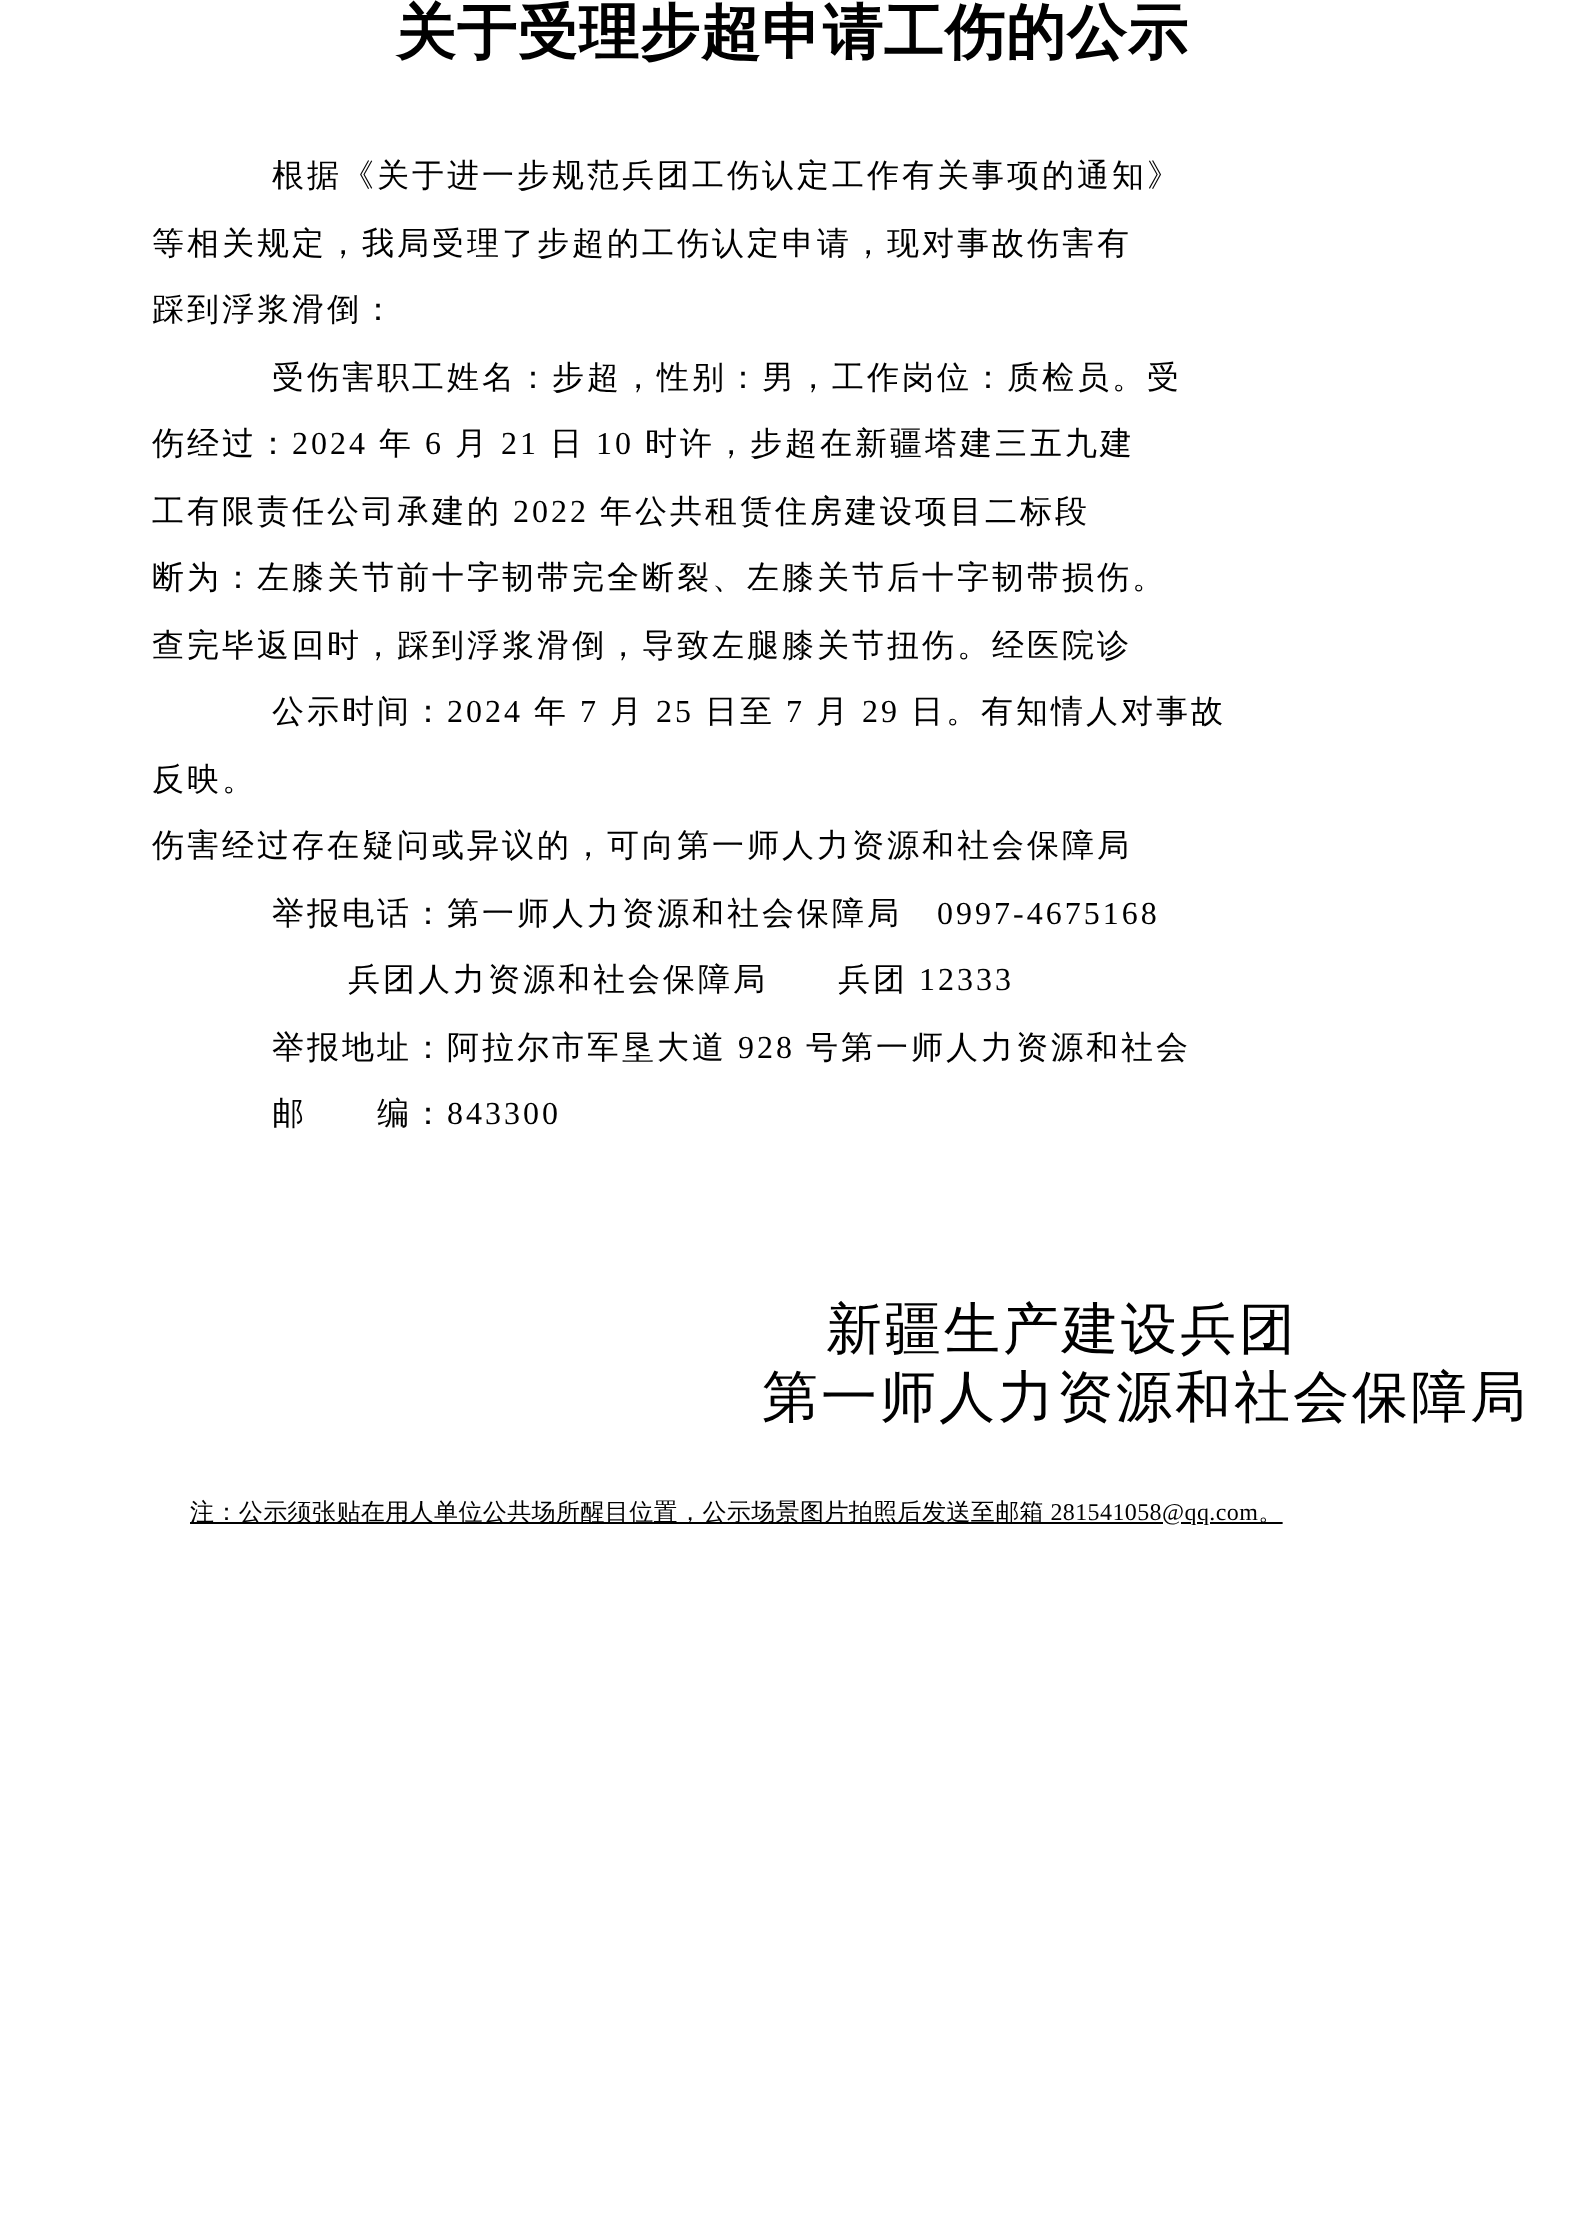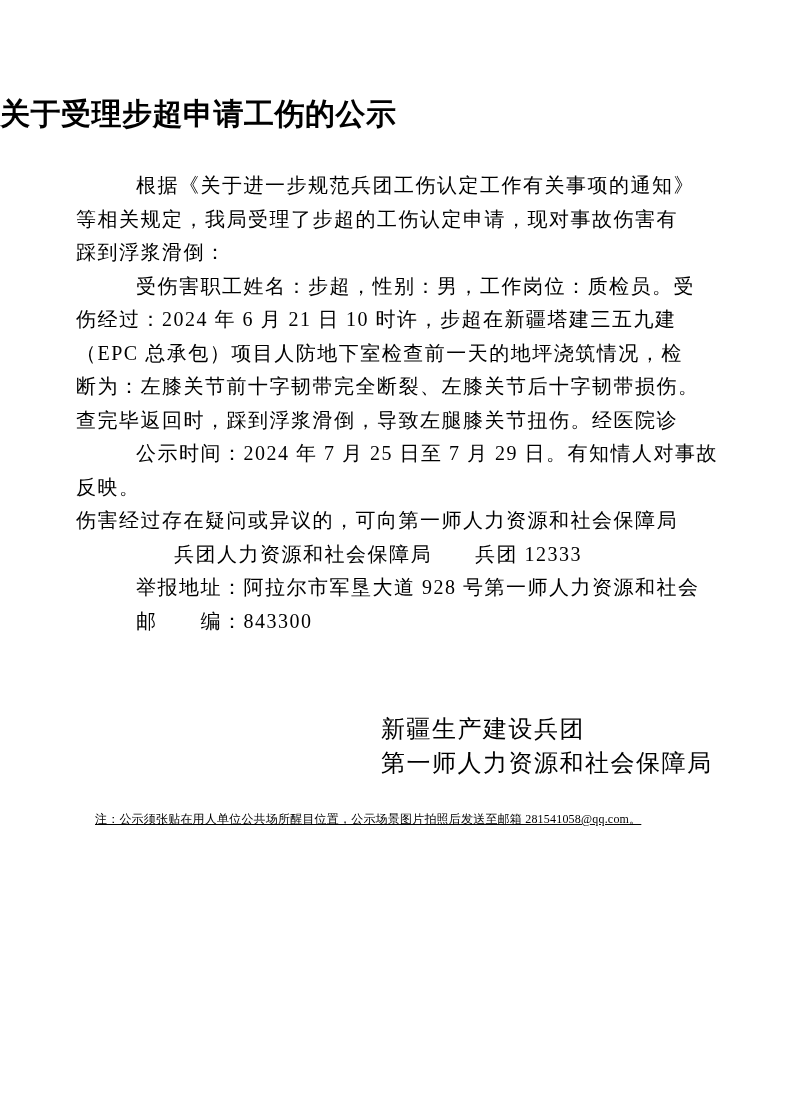"关于受理步超申请工伤的公示" .title { padding-top: 97px -> none; text-align: none -> center }
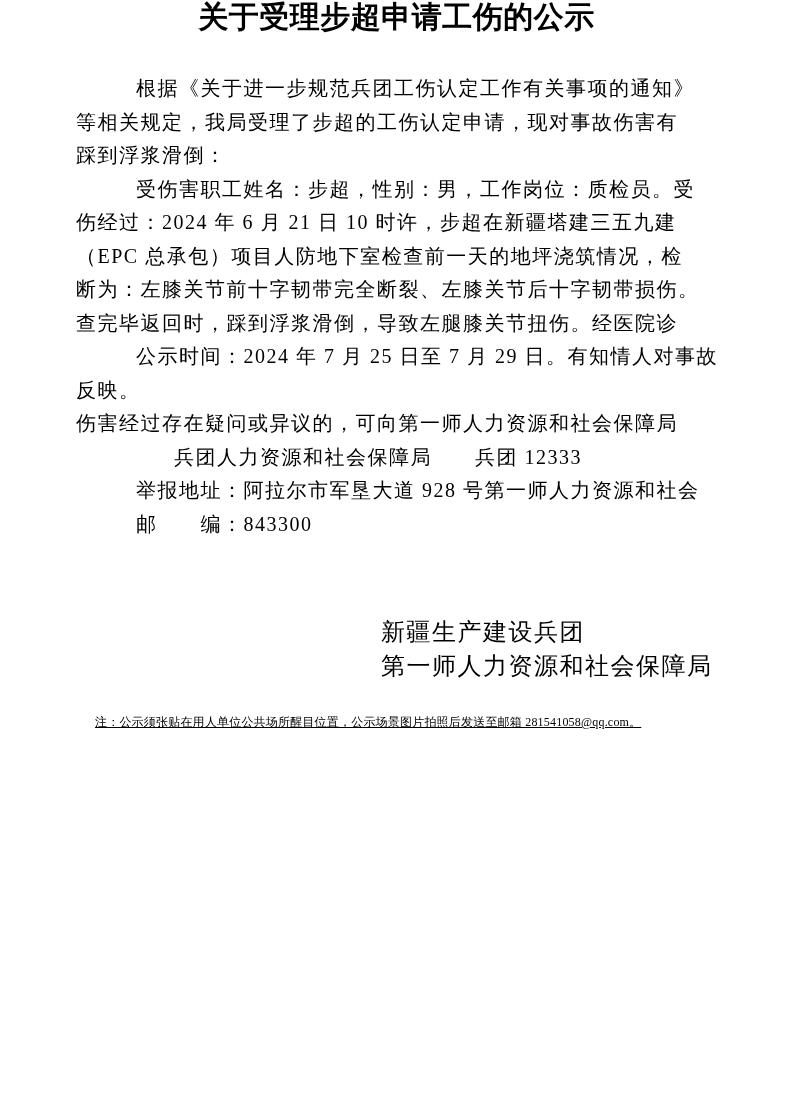"根据《关于进一步规范兵团工伤认定工作有关事项的通知》" .content { font-size: 20px -> 16px }
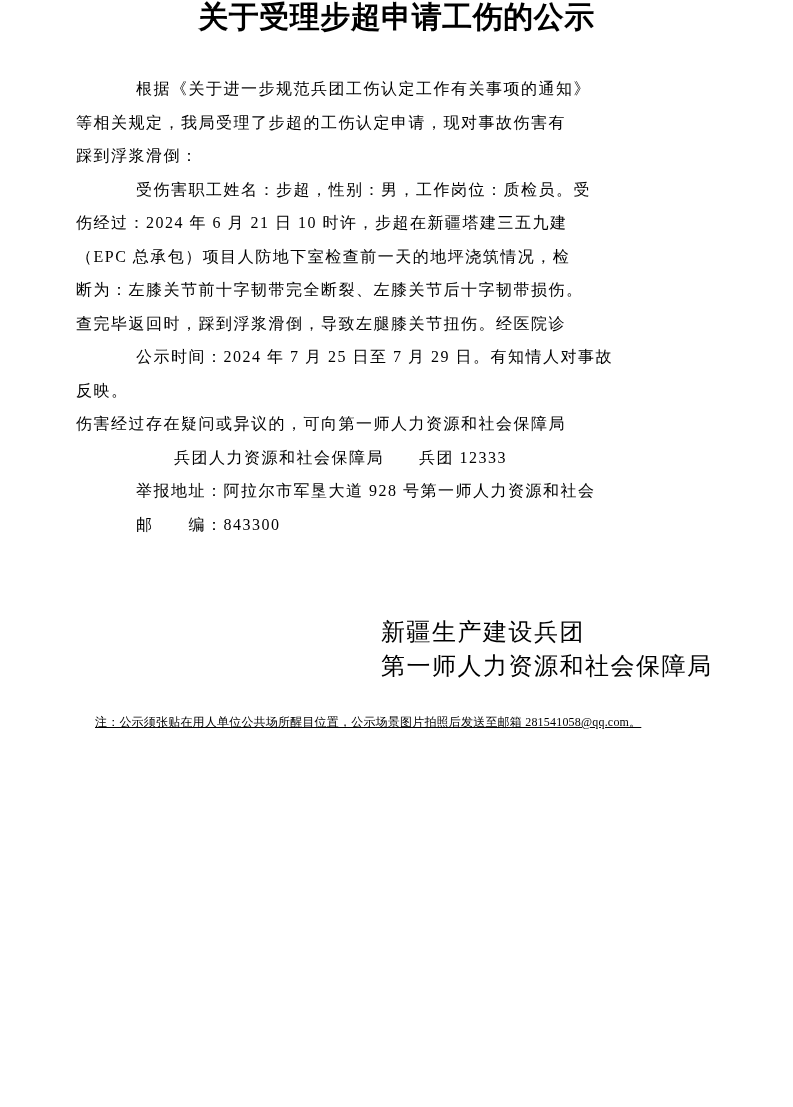"工有限责任公司承建的 2022 年公共租赁住房建设项目二标段" div.line { html: none -> <div>工有限责任公司承建的 2022 年公共租赁住房建设项目二标段</div> }
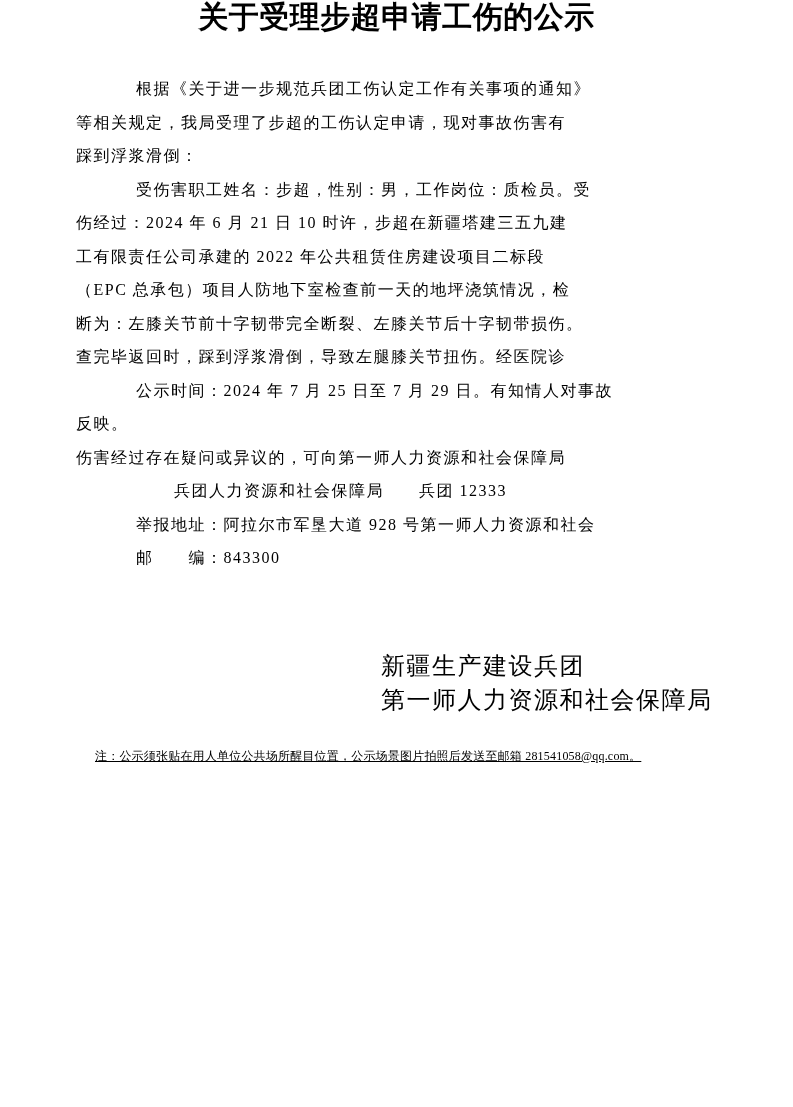"（EPC 总承包）项目人防地下室检查前一天的地坪浇筑情况，检" div.line { html: <div>（EPC 总承包）项目人防地下室检查前一天的地坪浇筑情况，检</div> -> none }
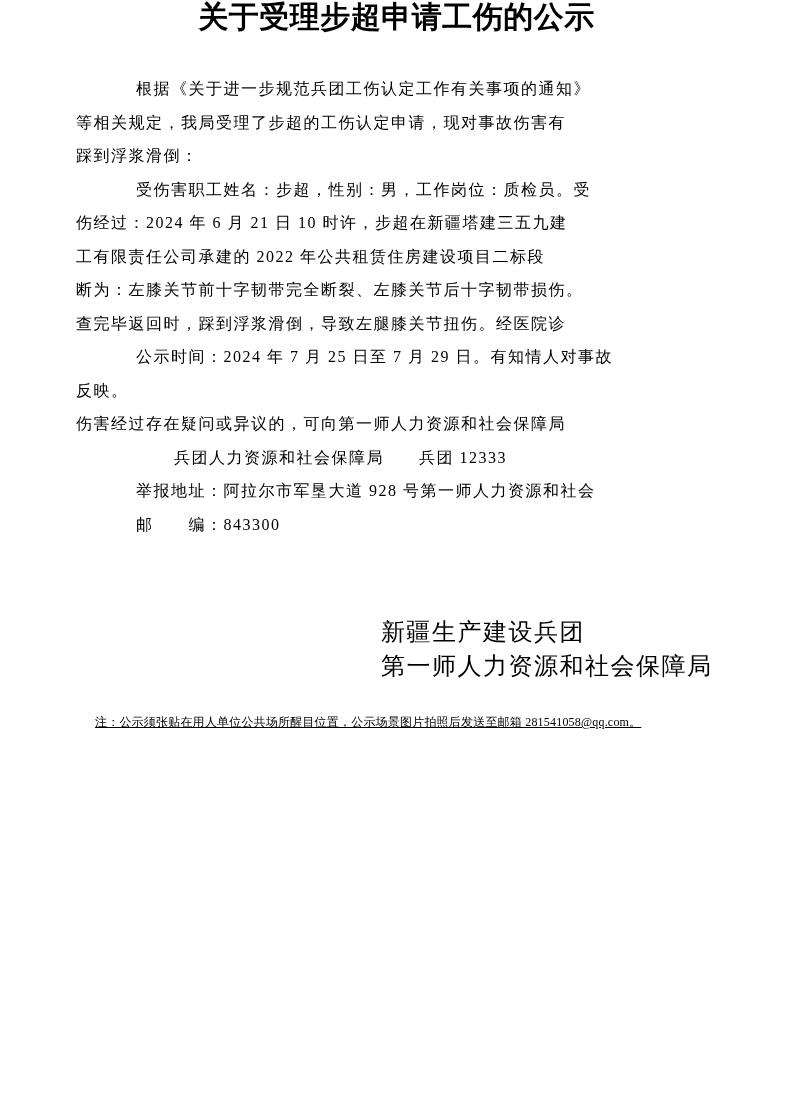"举报电话：第一师人力资源和社会保障局 0997-4675168" div.line { html: none -> <div>举报电话：第一师人力资源和社会保障局 0997-4675168</div> }
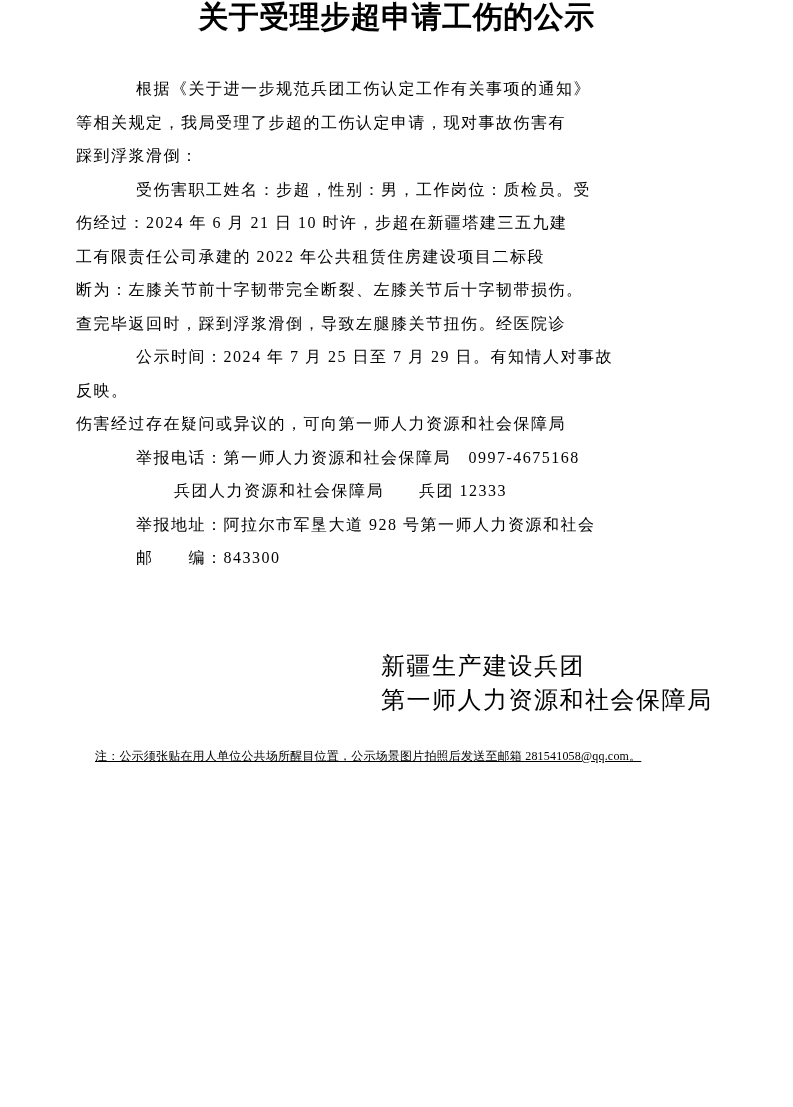"新疆生产建设兵团" .signature { font-size: 24px -> 28px; text-align: none -> center }
